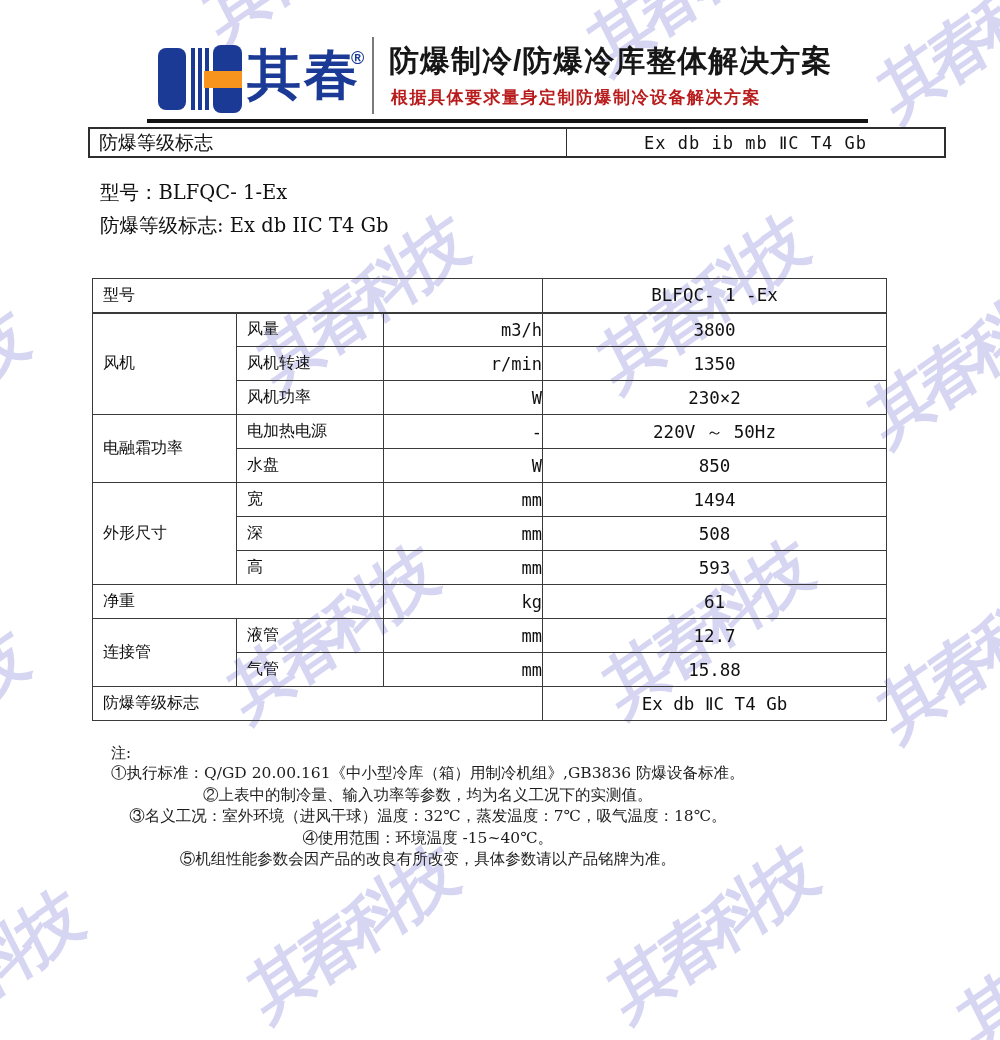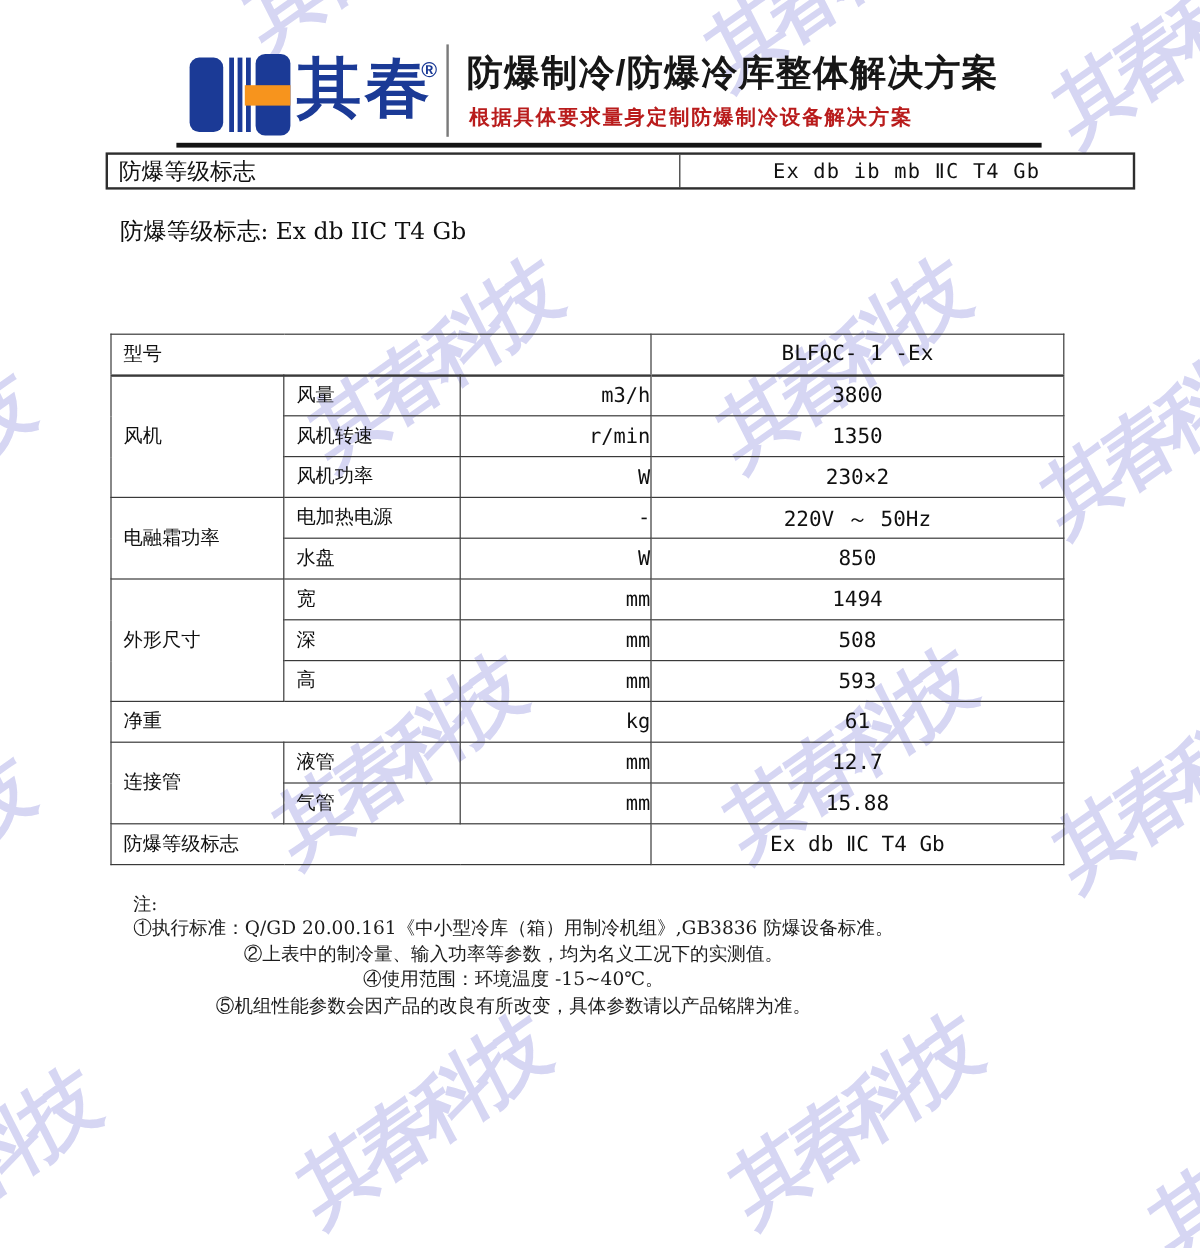"型号：BLFQC- 1-Ex" div { html: none -> <div>型号：BLFQC- 1-Ex</div> }
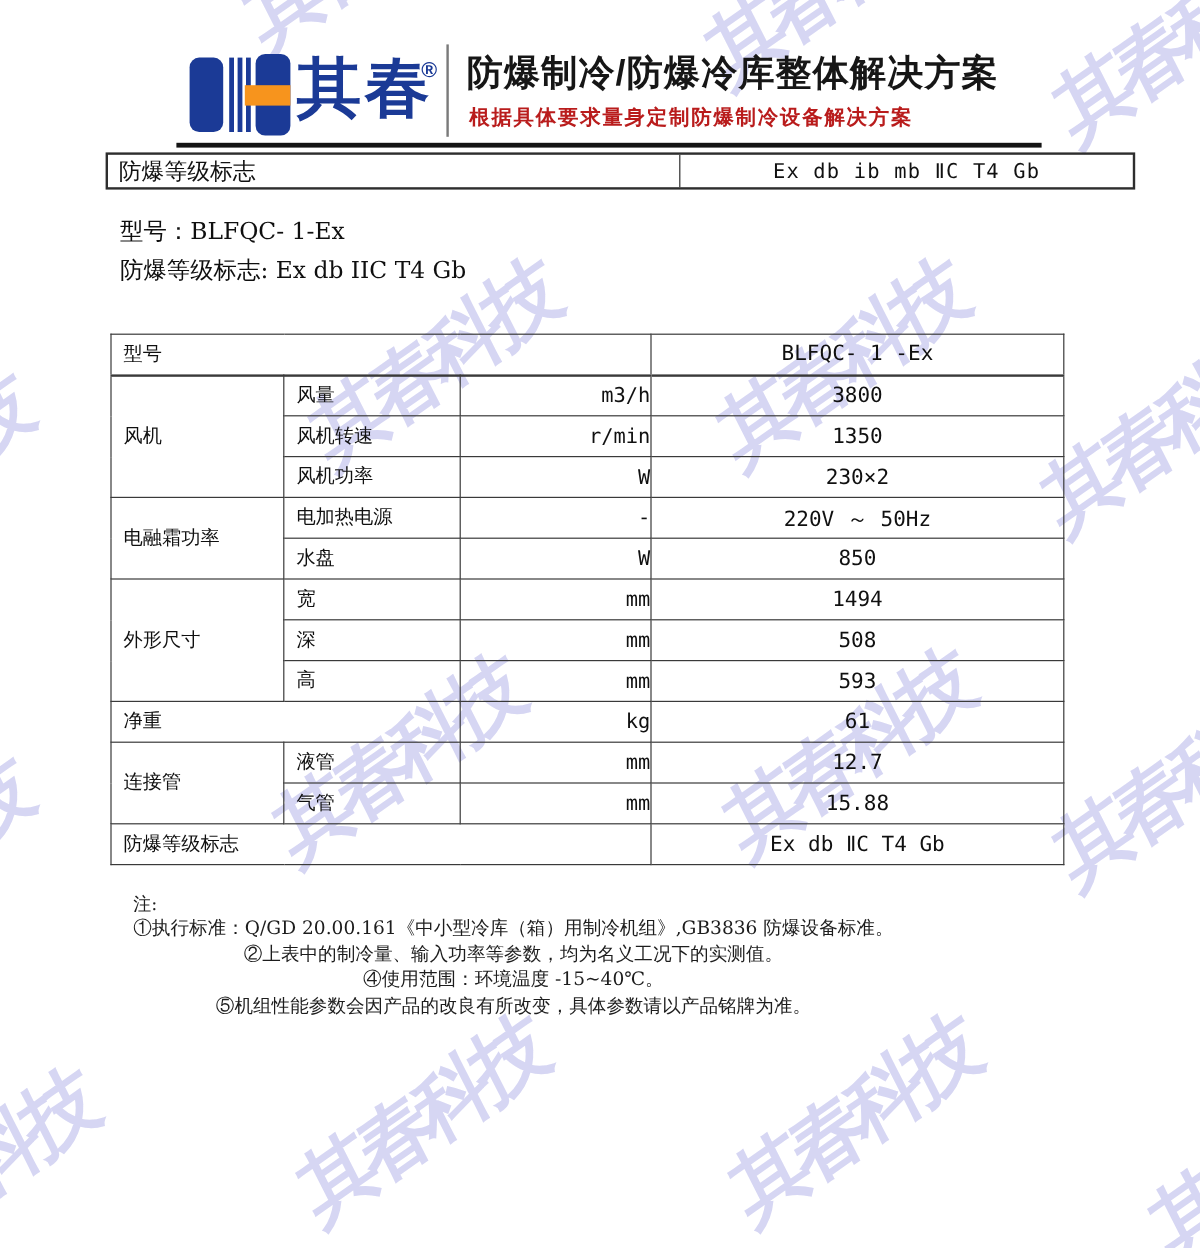"③名义工况：室外环境（进风干球）温度：32℃，蒸发温度：7℃，吸气温度：18℃。" div.ni { html: none -> <div>③名义工况：室外环境（进风干球）温度：32℃，蒸发温度：7℃，吸气温度：18℃。</div> }
